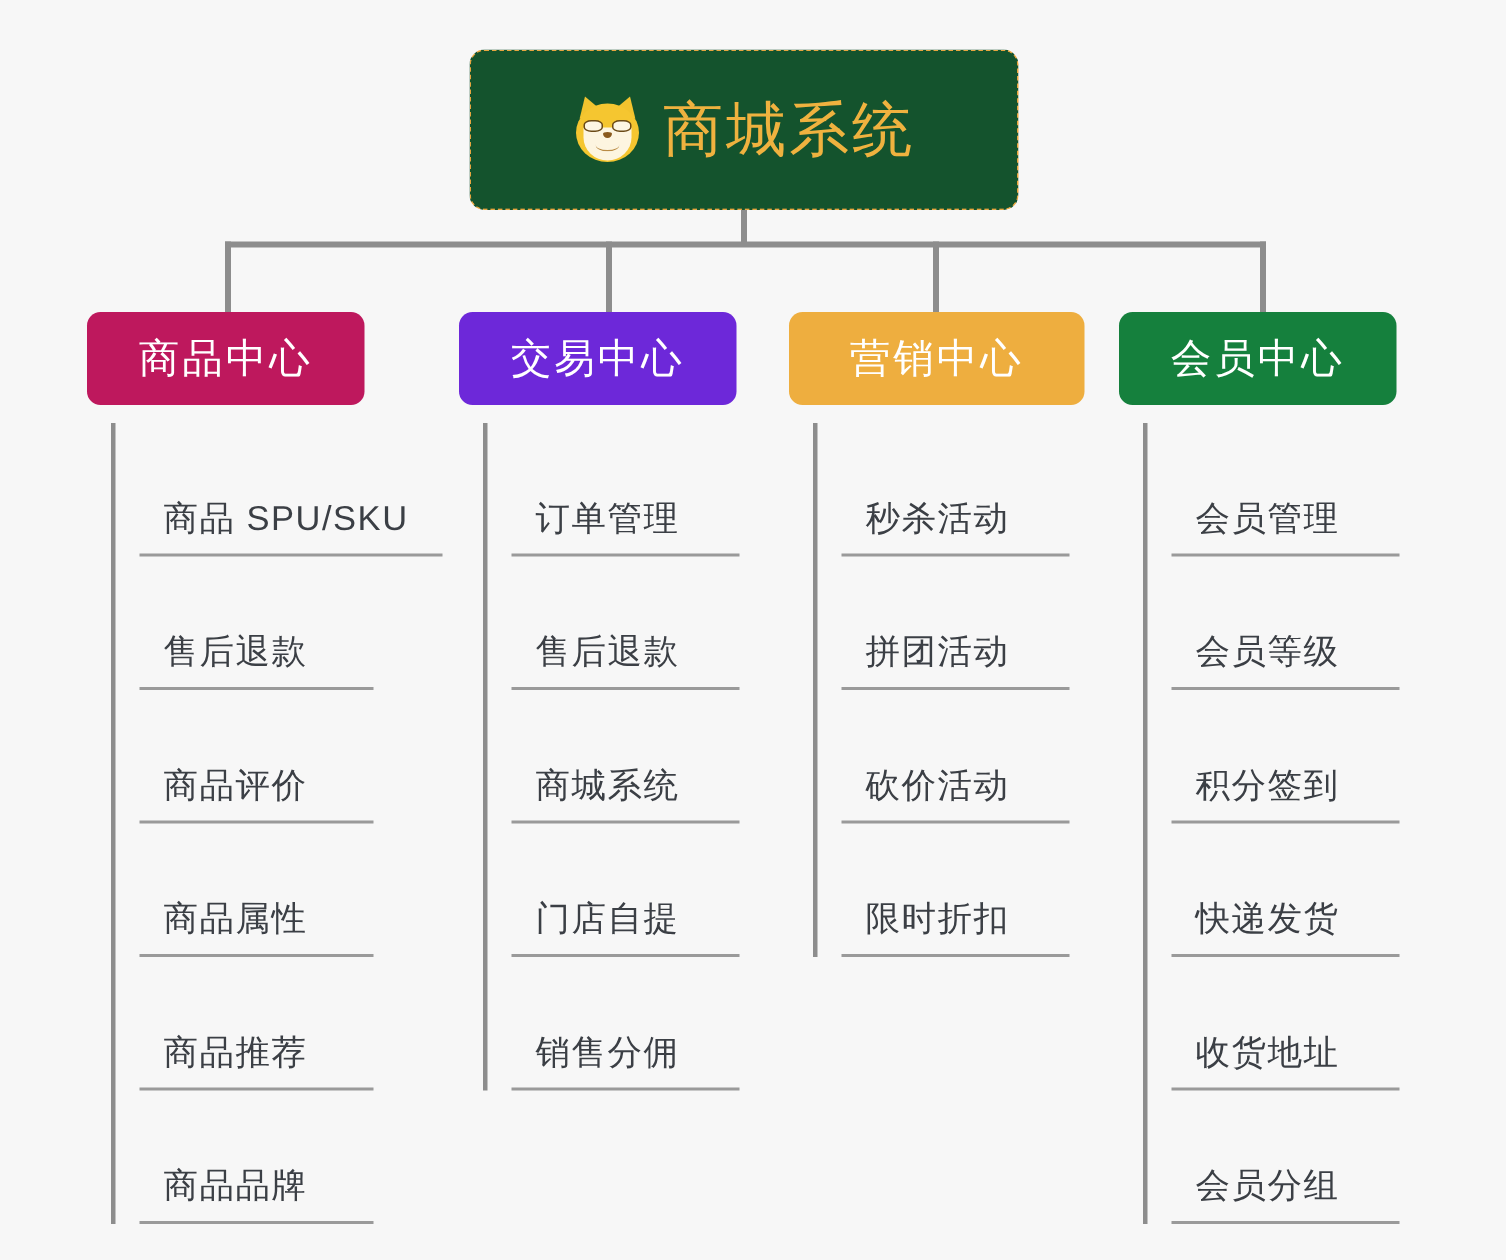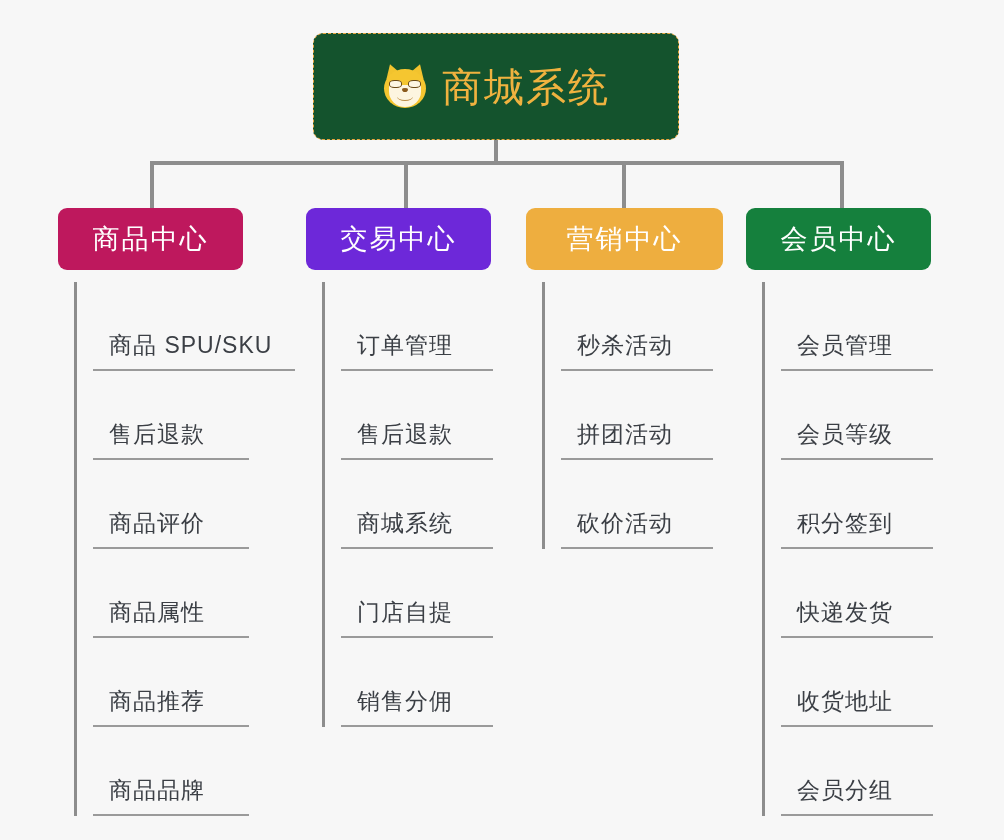"限时折扣" div.leaf { html: none -> <div> <div></div> <span>限时折扣</span> </div> }
